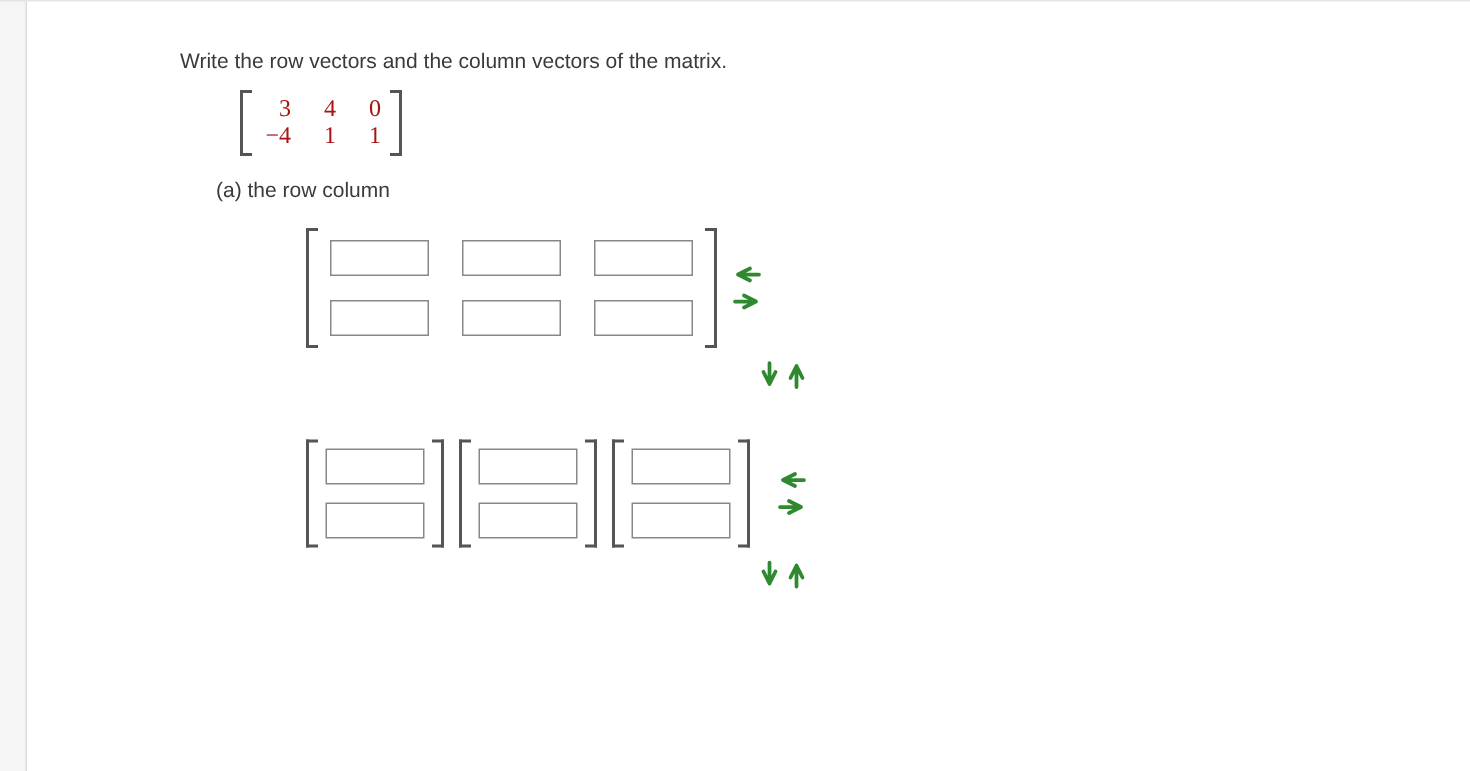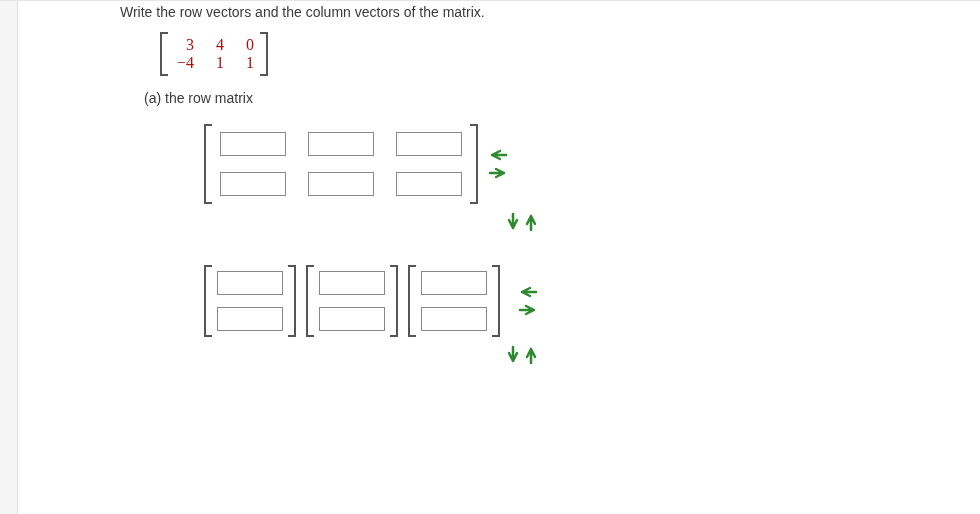"Write the row vectors and" .content { top: 4px -> 32px }
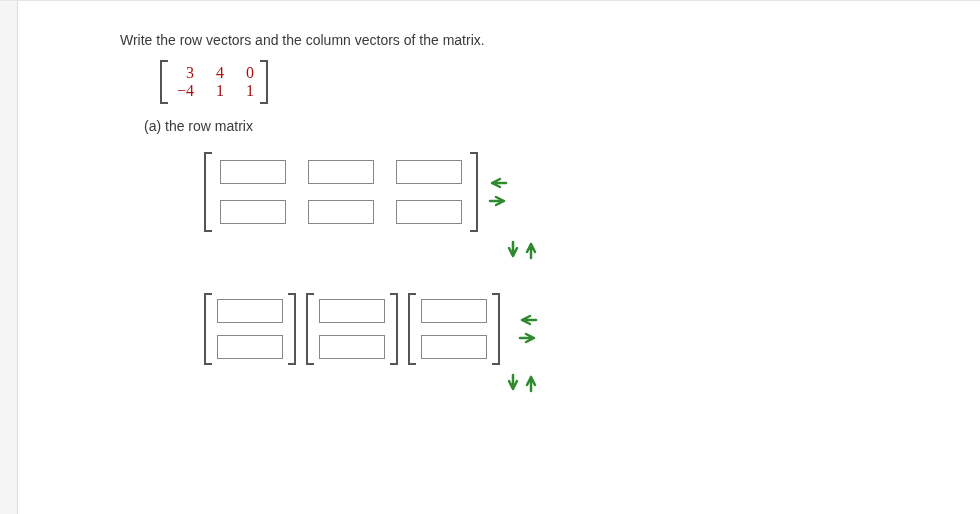"(a) the row matrix" div.part-label { text: matrix -> column }
